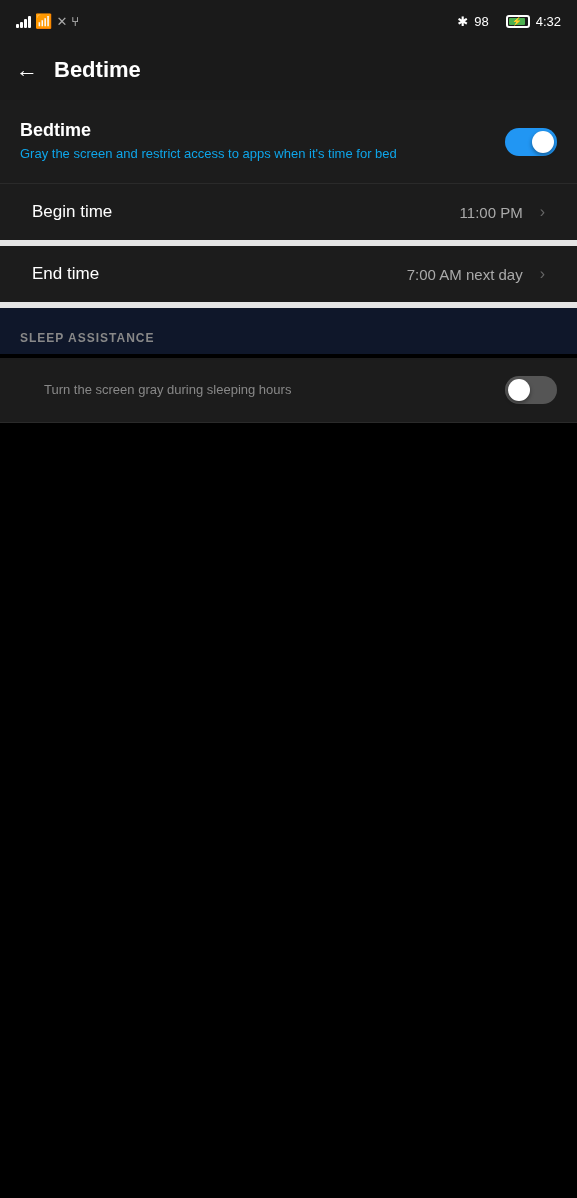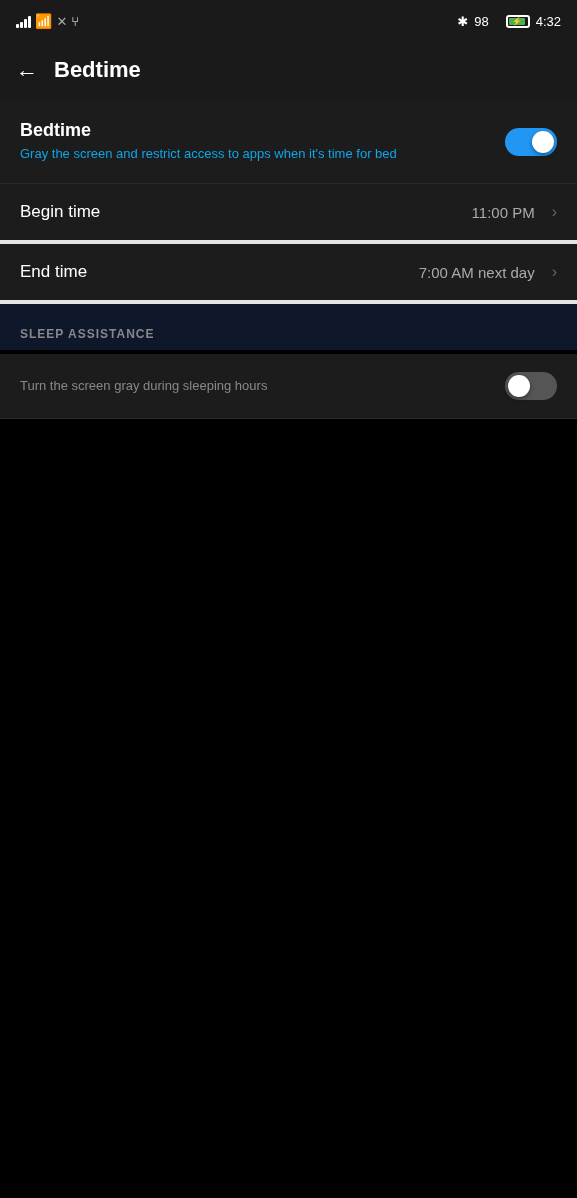"Begin time" .time-row { border-bottom: 4px solid #e5e5e5 -> 6px solid #e5e5e5; padding: 18px 20px -> 18px 32px }
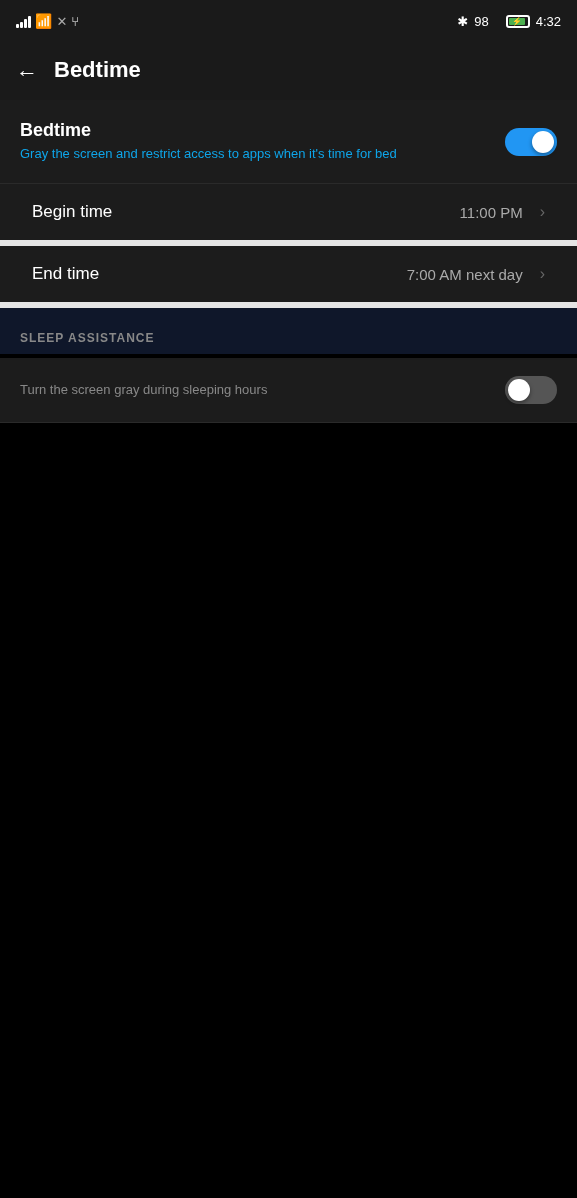"Turn the screen gray during" .assistance-desc { margin-left: none -> 24px }
